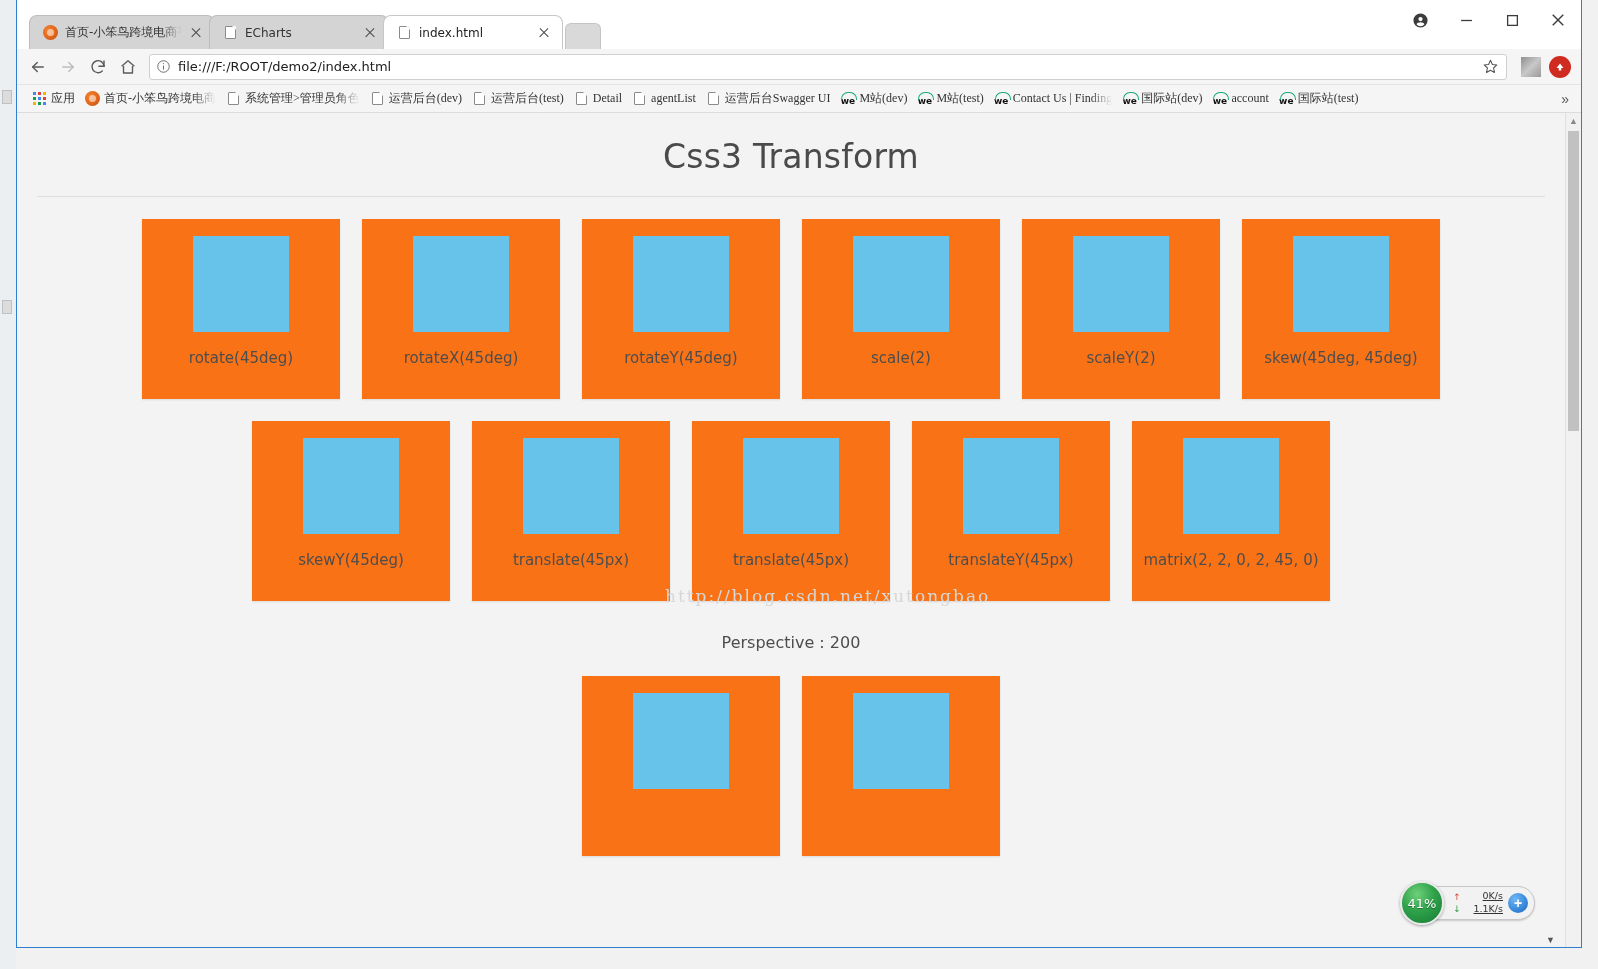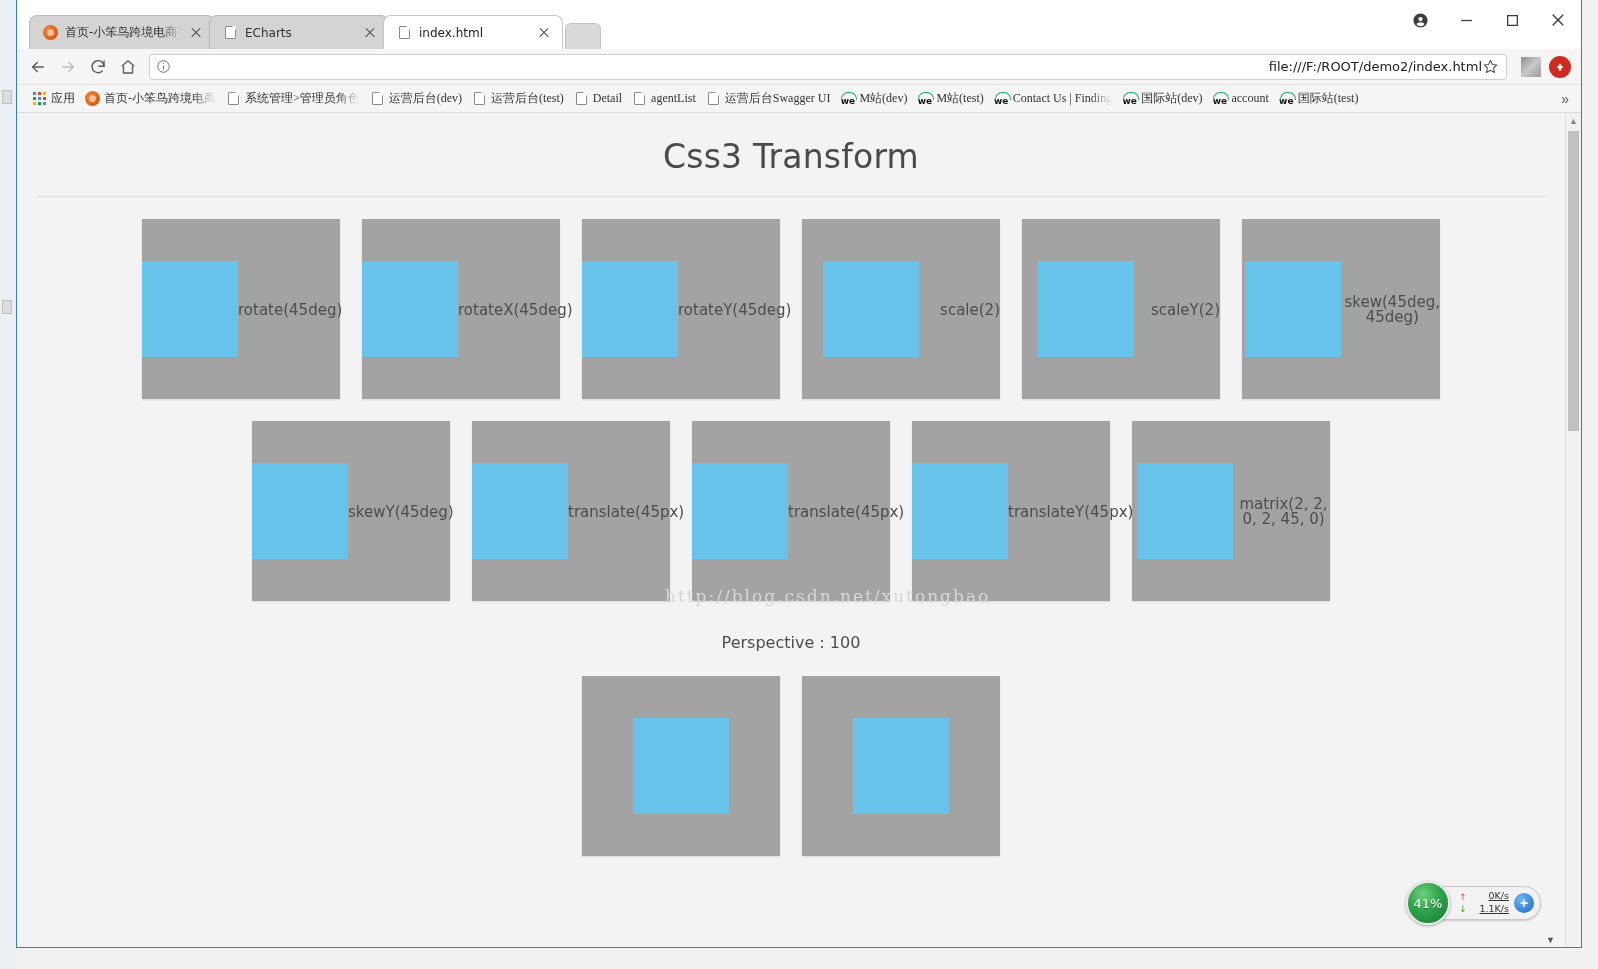"file:///F:/ROOT/demo2/index.html" .omnibox .url { text-align: right -> none }
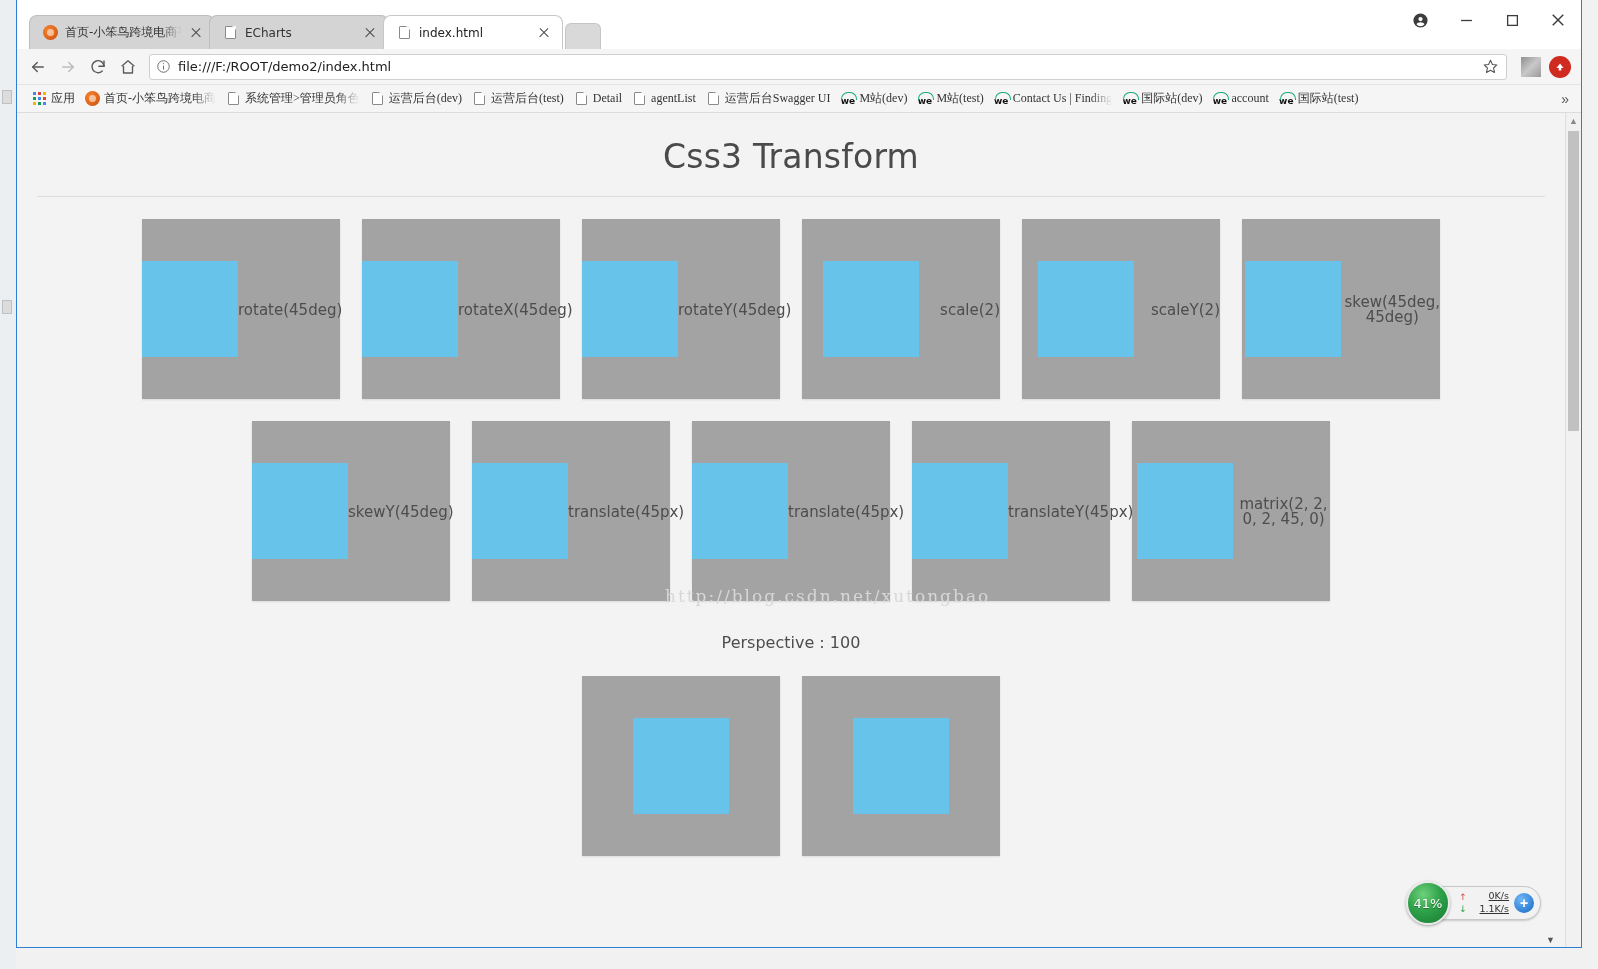"rotate(45deg)" .card { background: #a3a3a3 -> #f97316; flex-direction: row -> column }
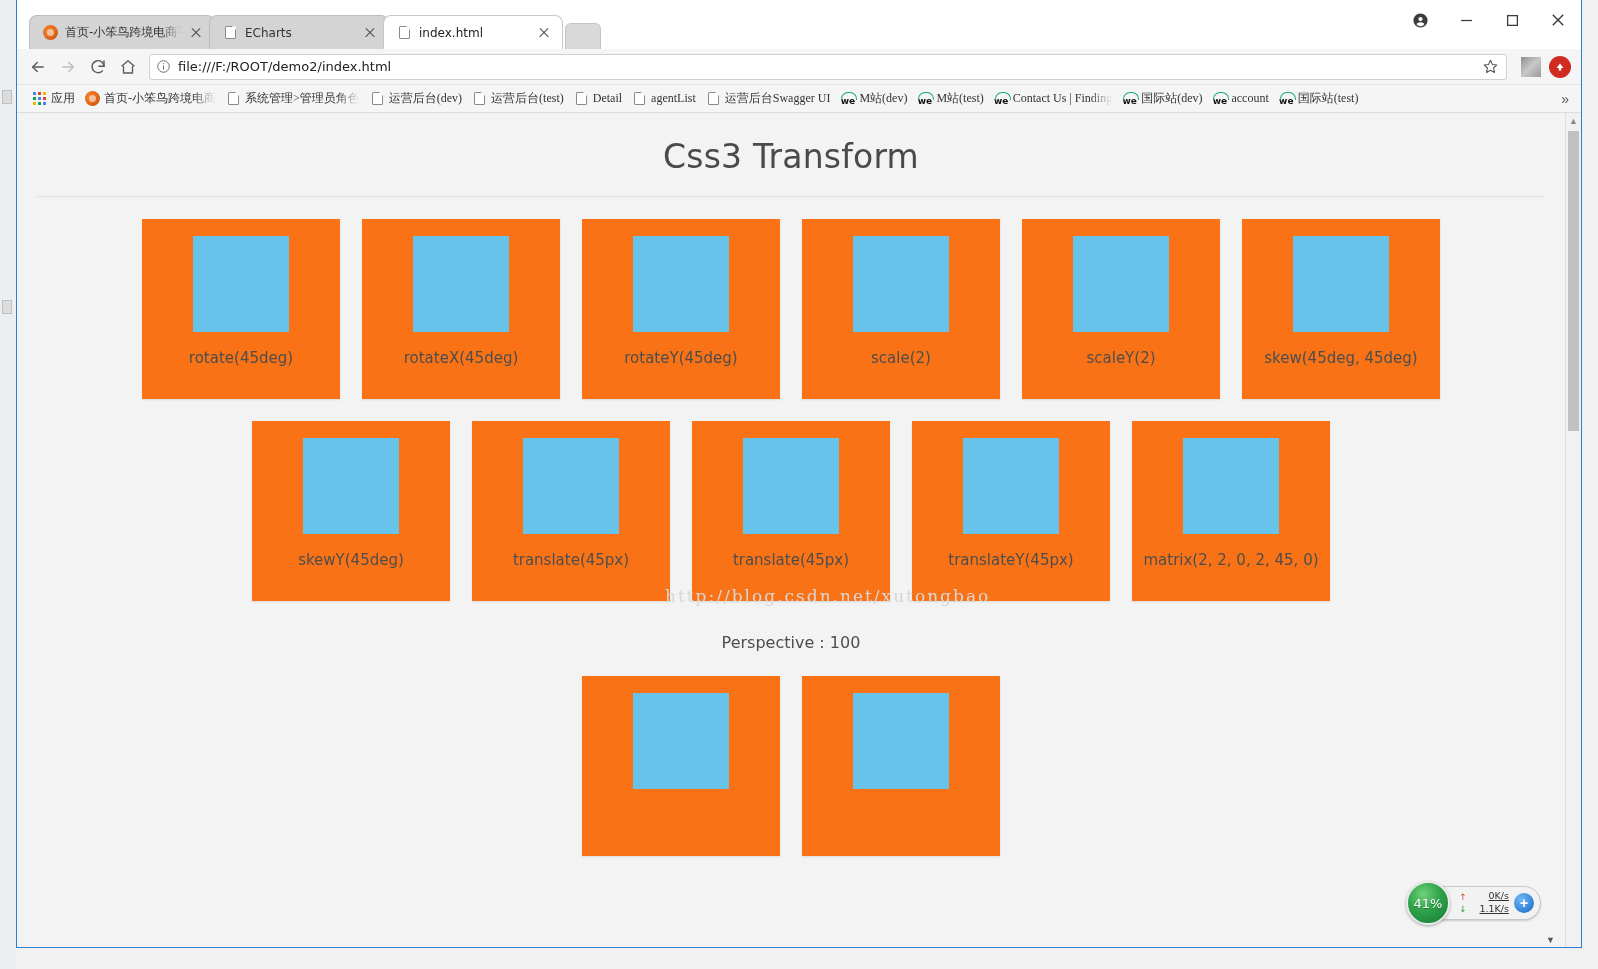"Perspective : 100" div.perspective-label { text: 100 -> 200 }
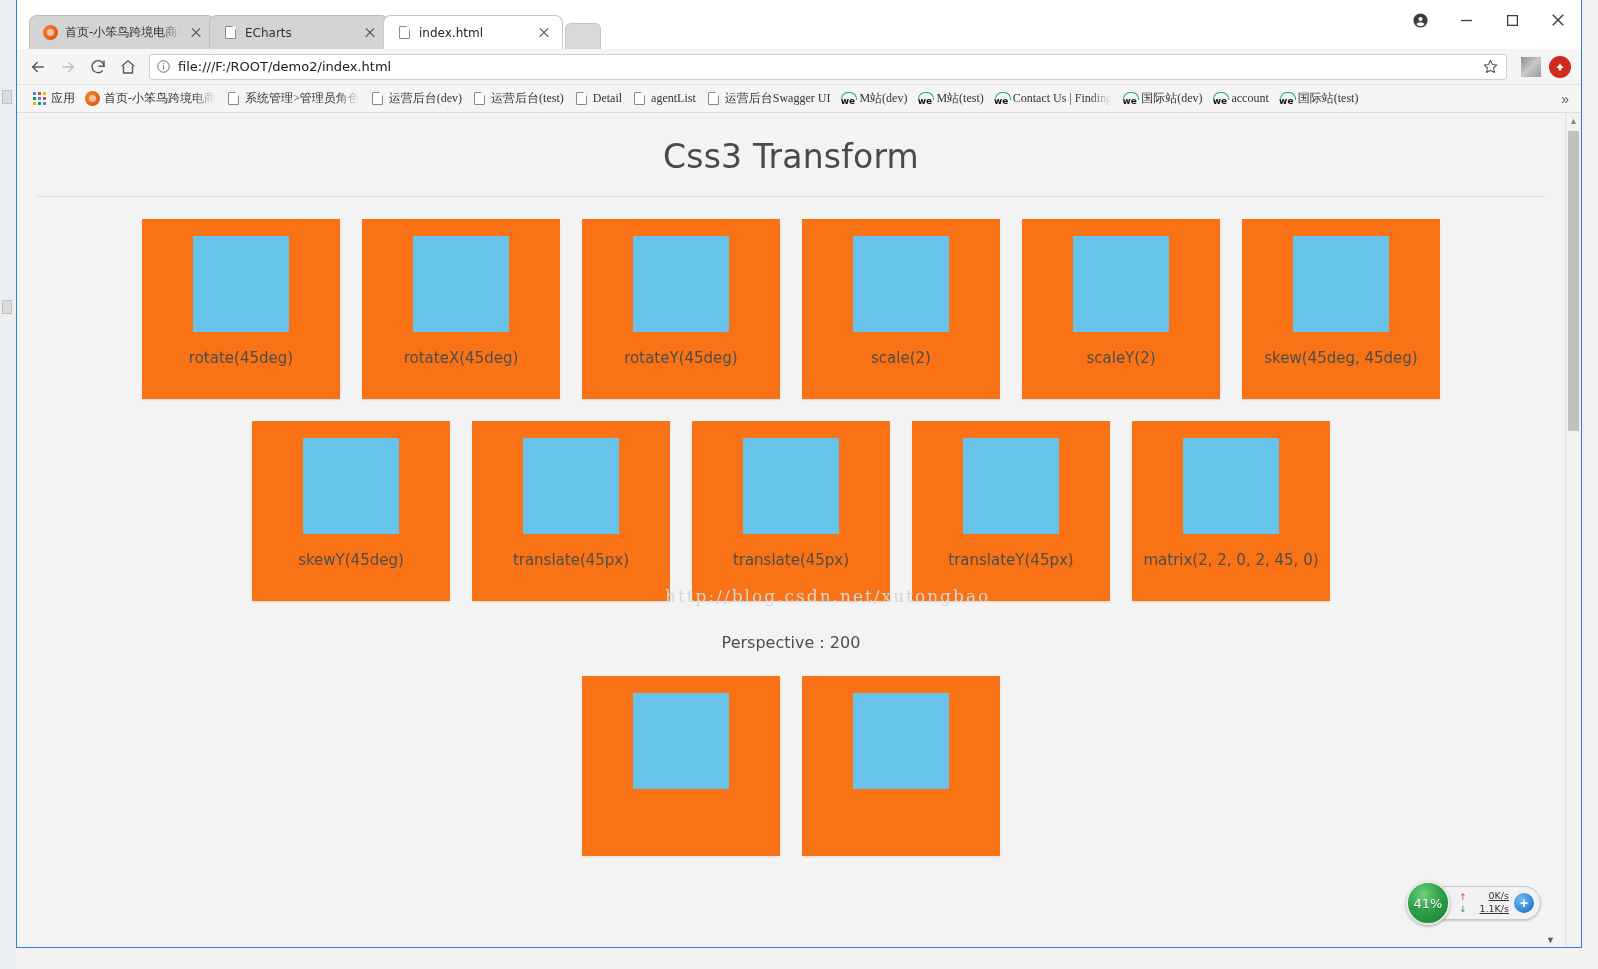"41%" .speed-widget { right: 24px -> 30px }
